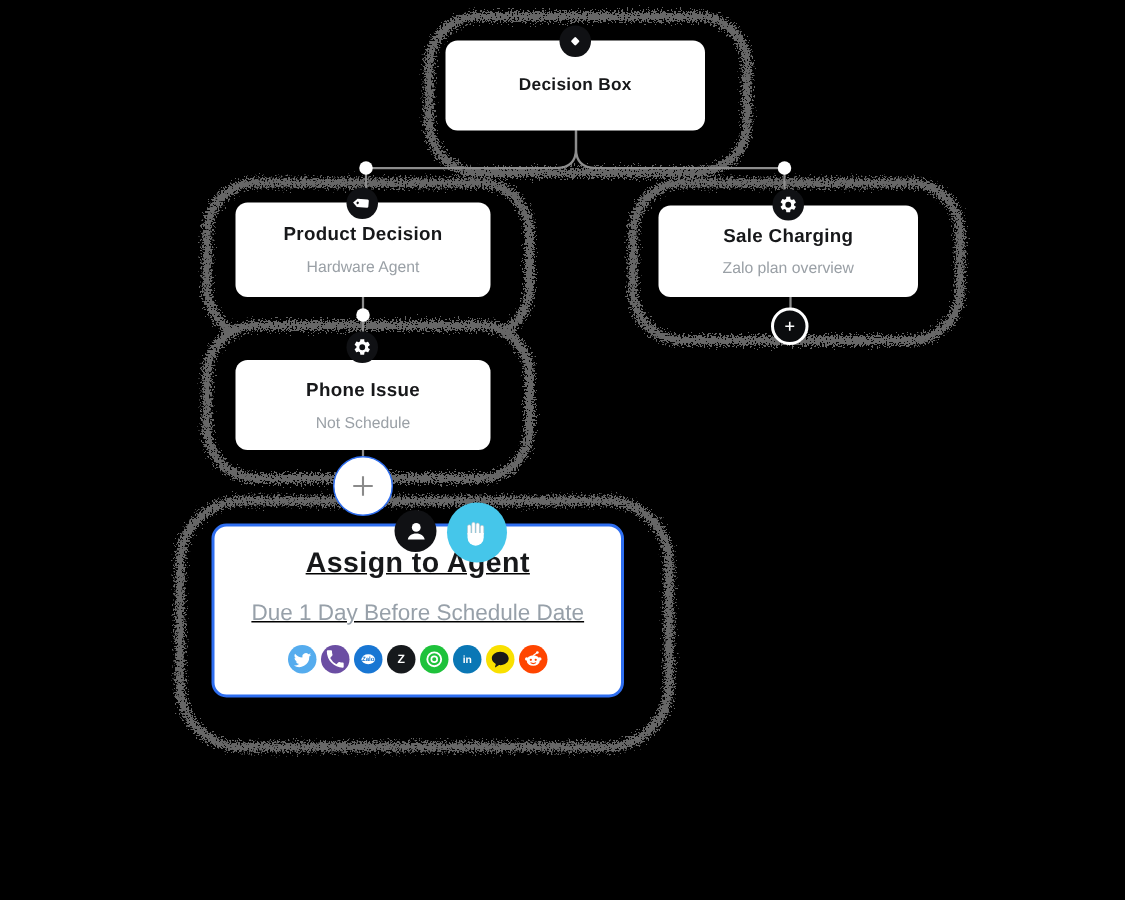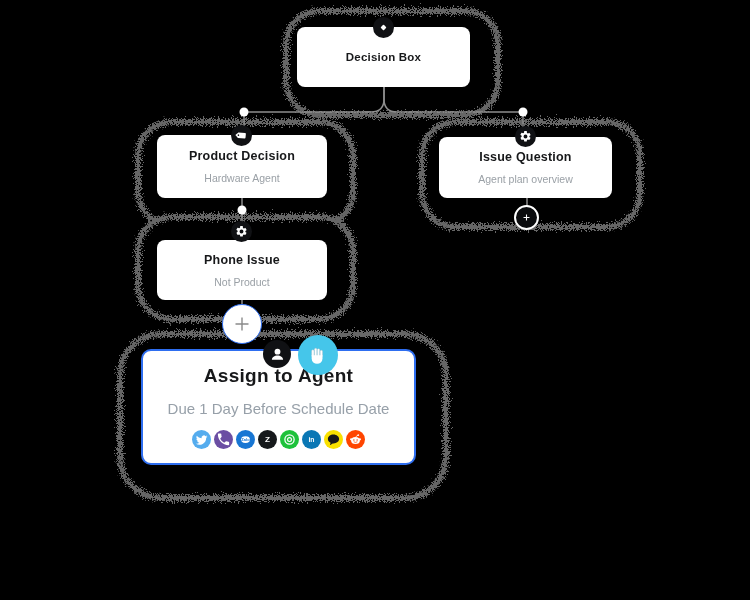"Issue Question" div.title { text: Issue Question -> Sale Charging }
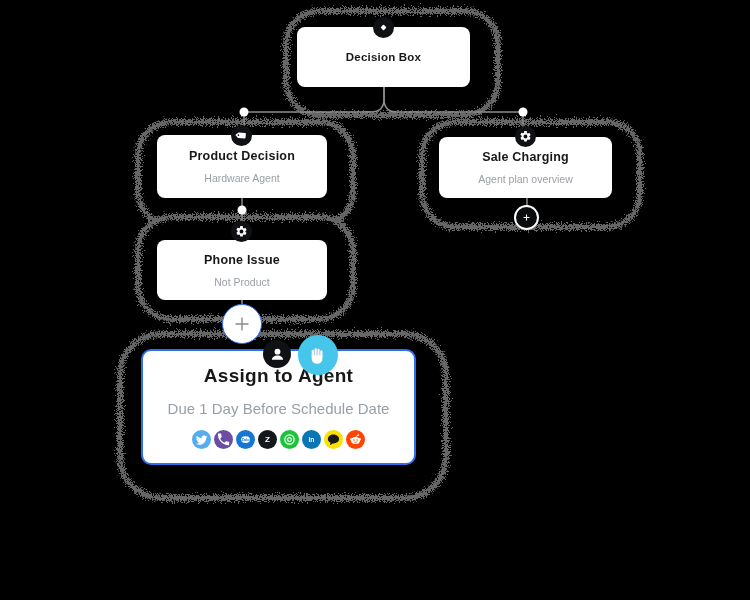"Agent plan overview" div.sub { text: Agent -> Zalo }
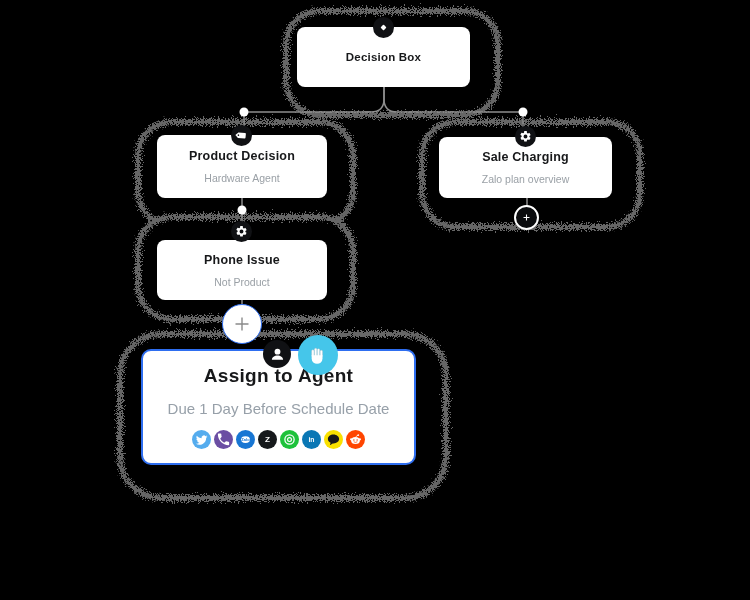"Not Product" div.sub { text: Product -> Schedule }
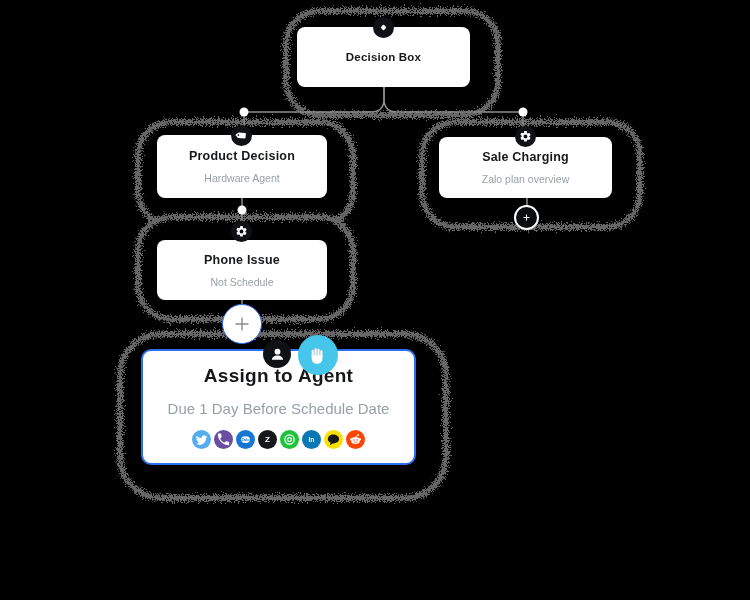"Assign to Agent" .card.assign { text-decoration: none -> underline }
